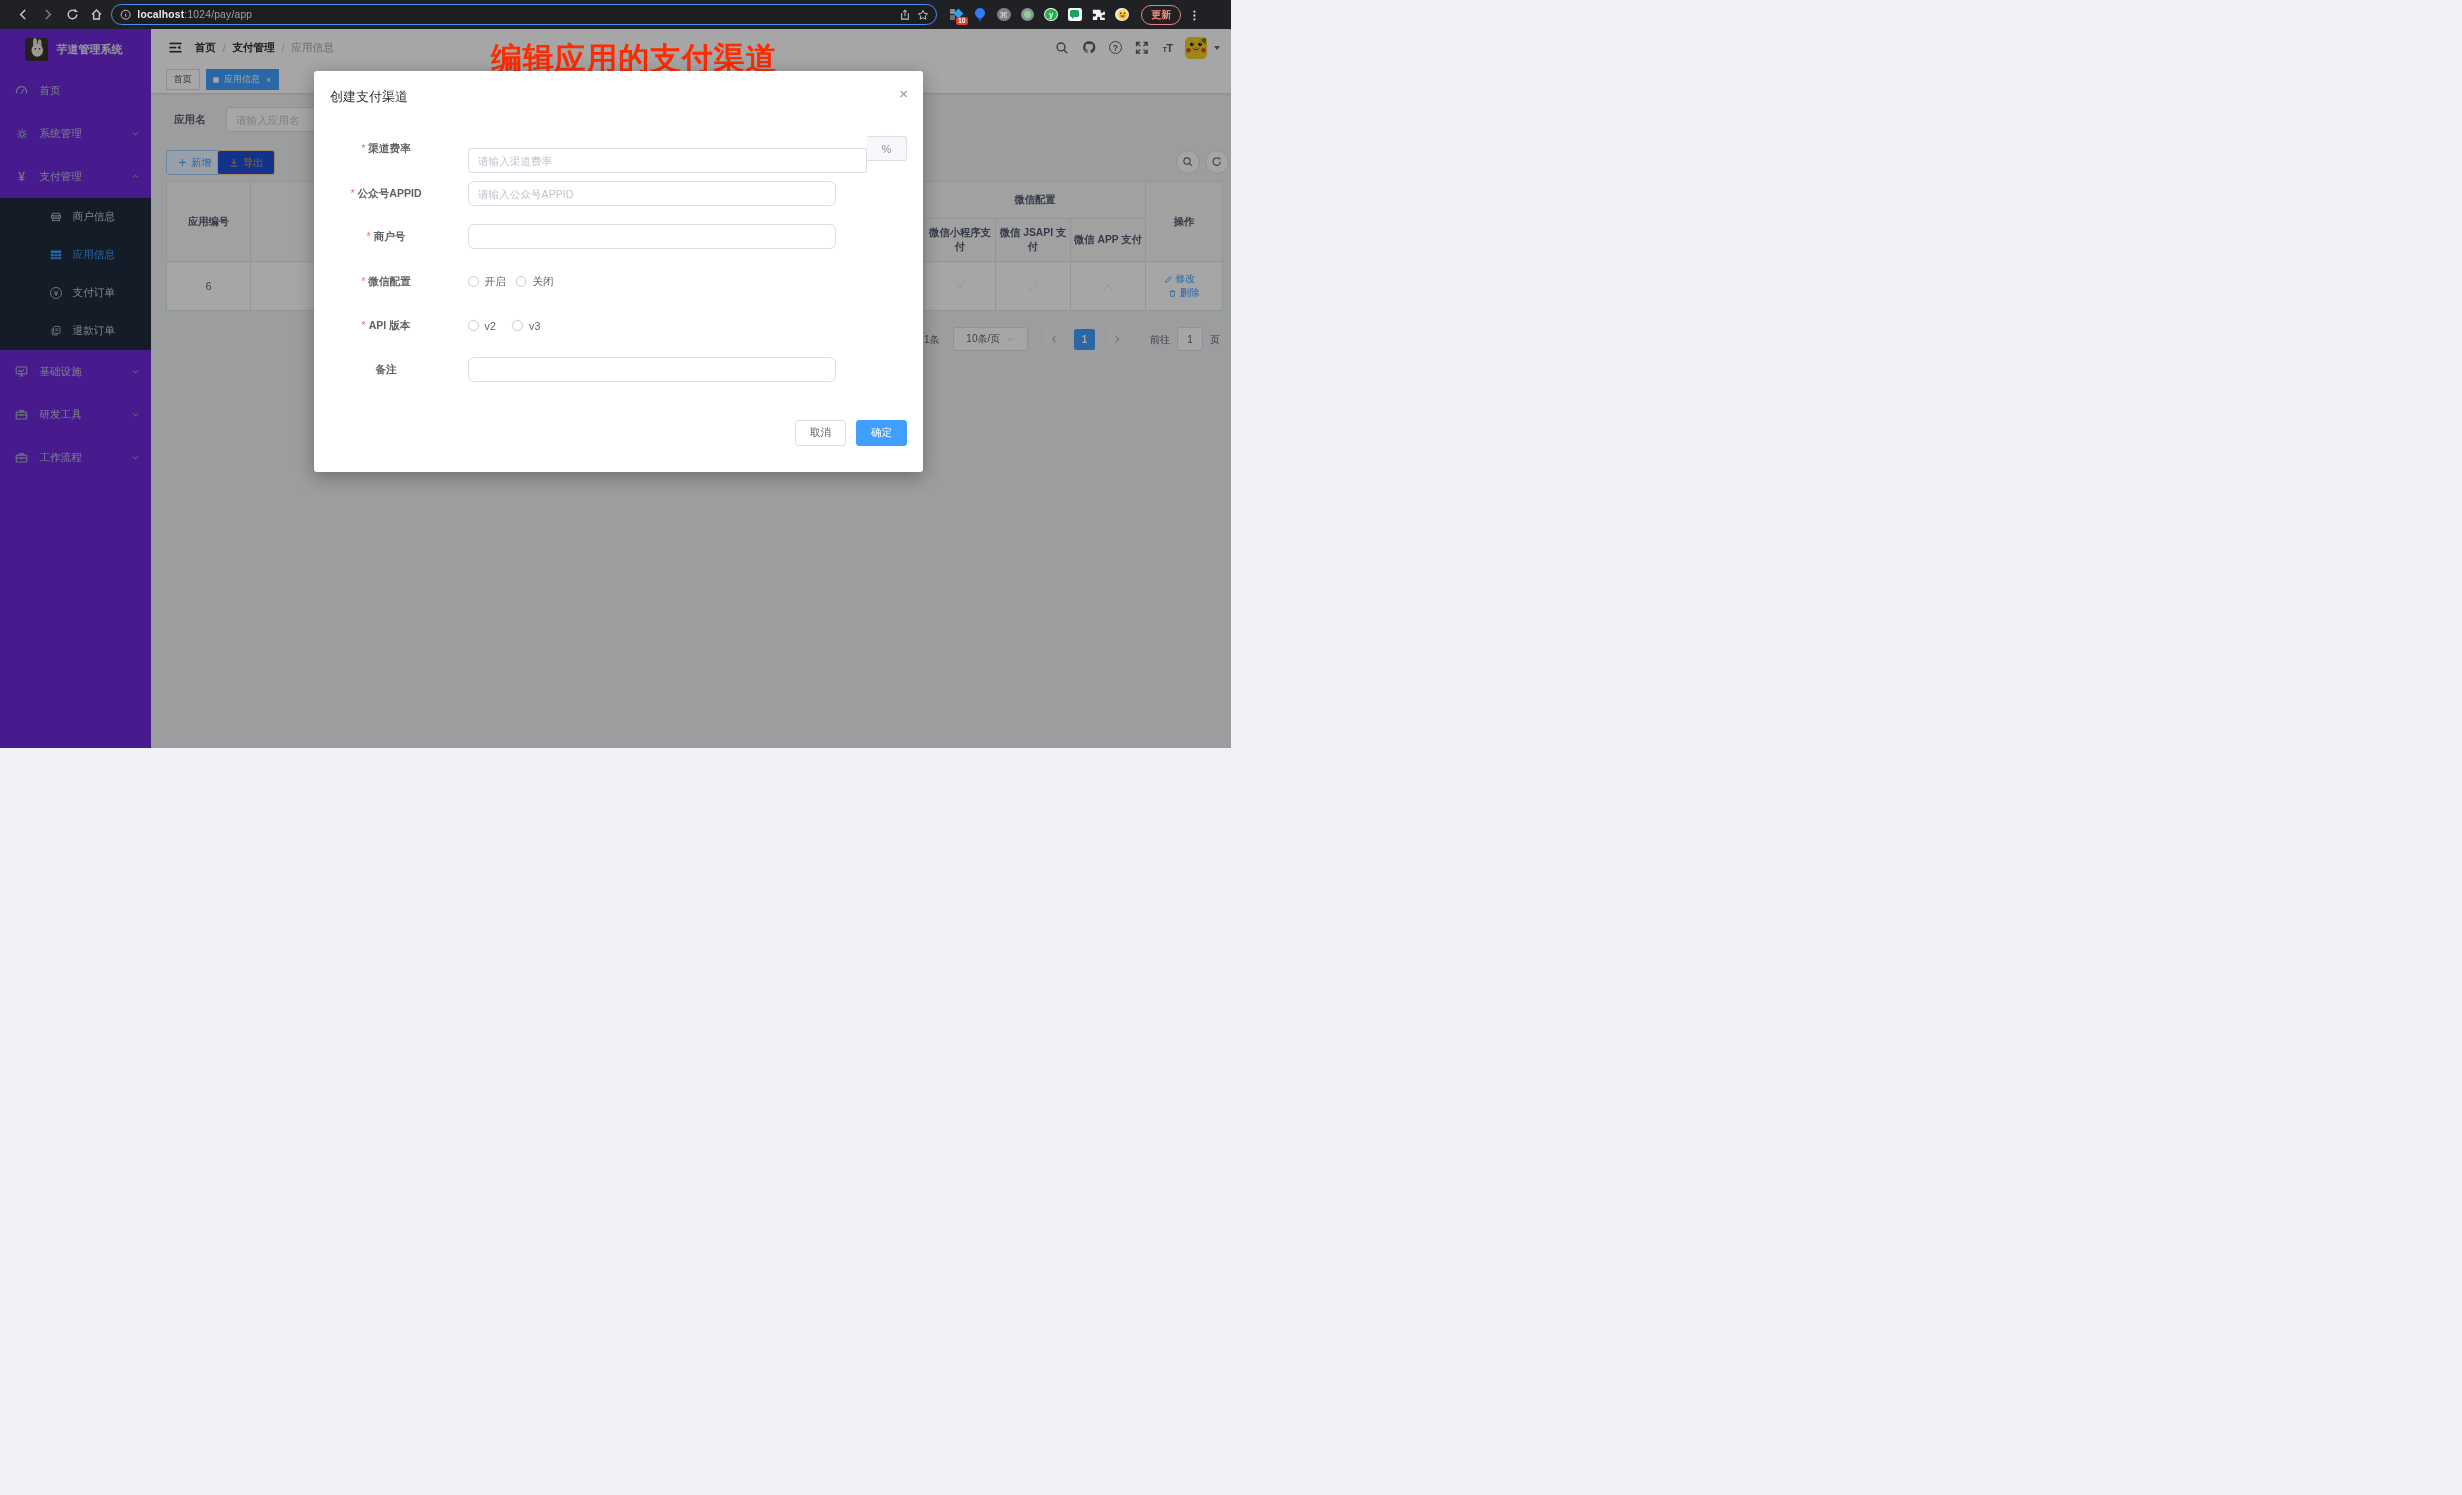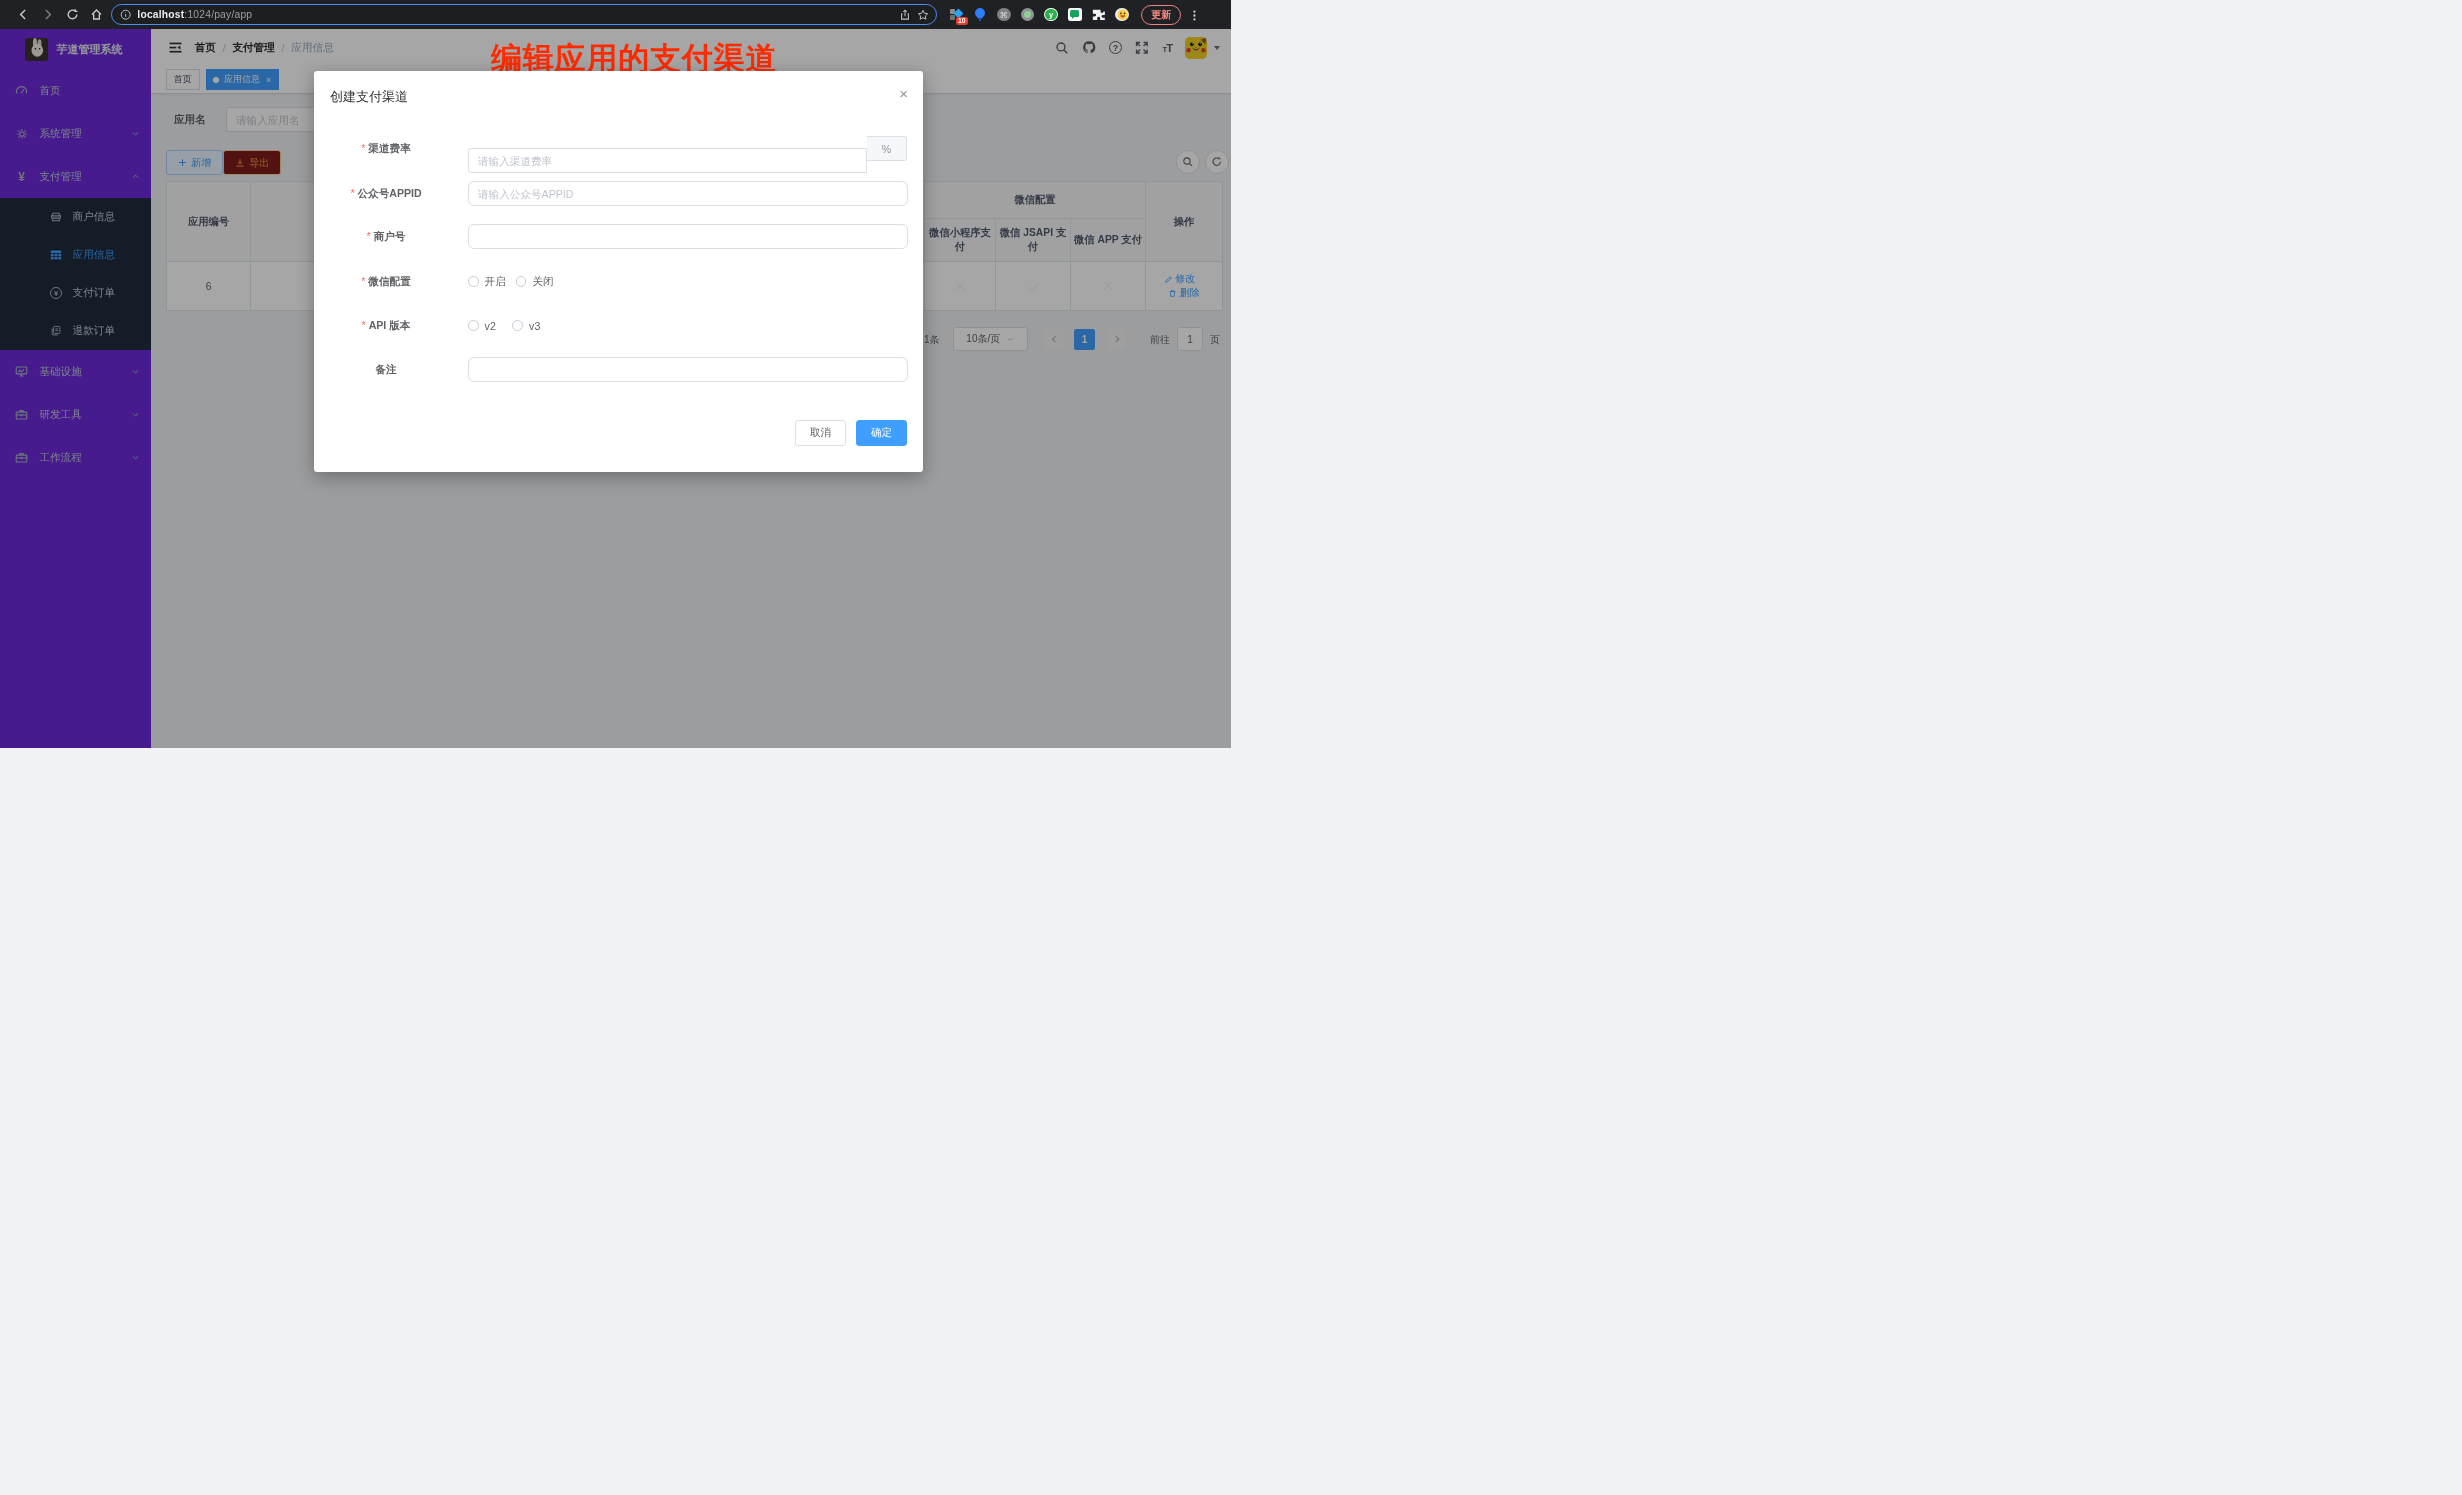"导出" #btn-export { background: #7f1d1d -> #1d4ed8; left: 72px -> 66px }
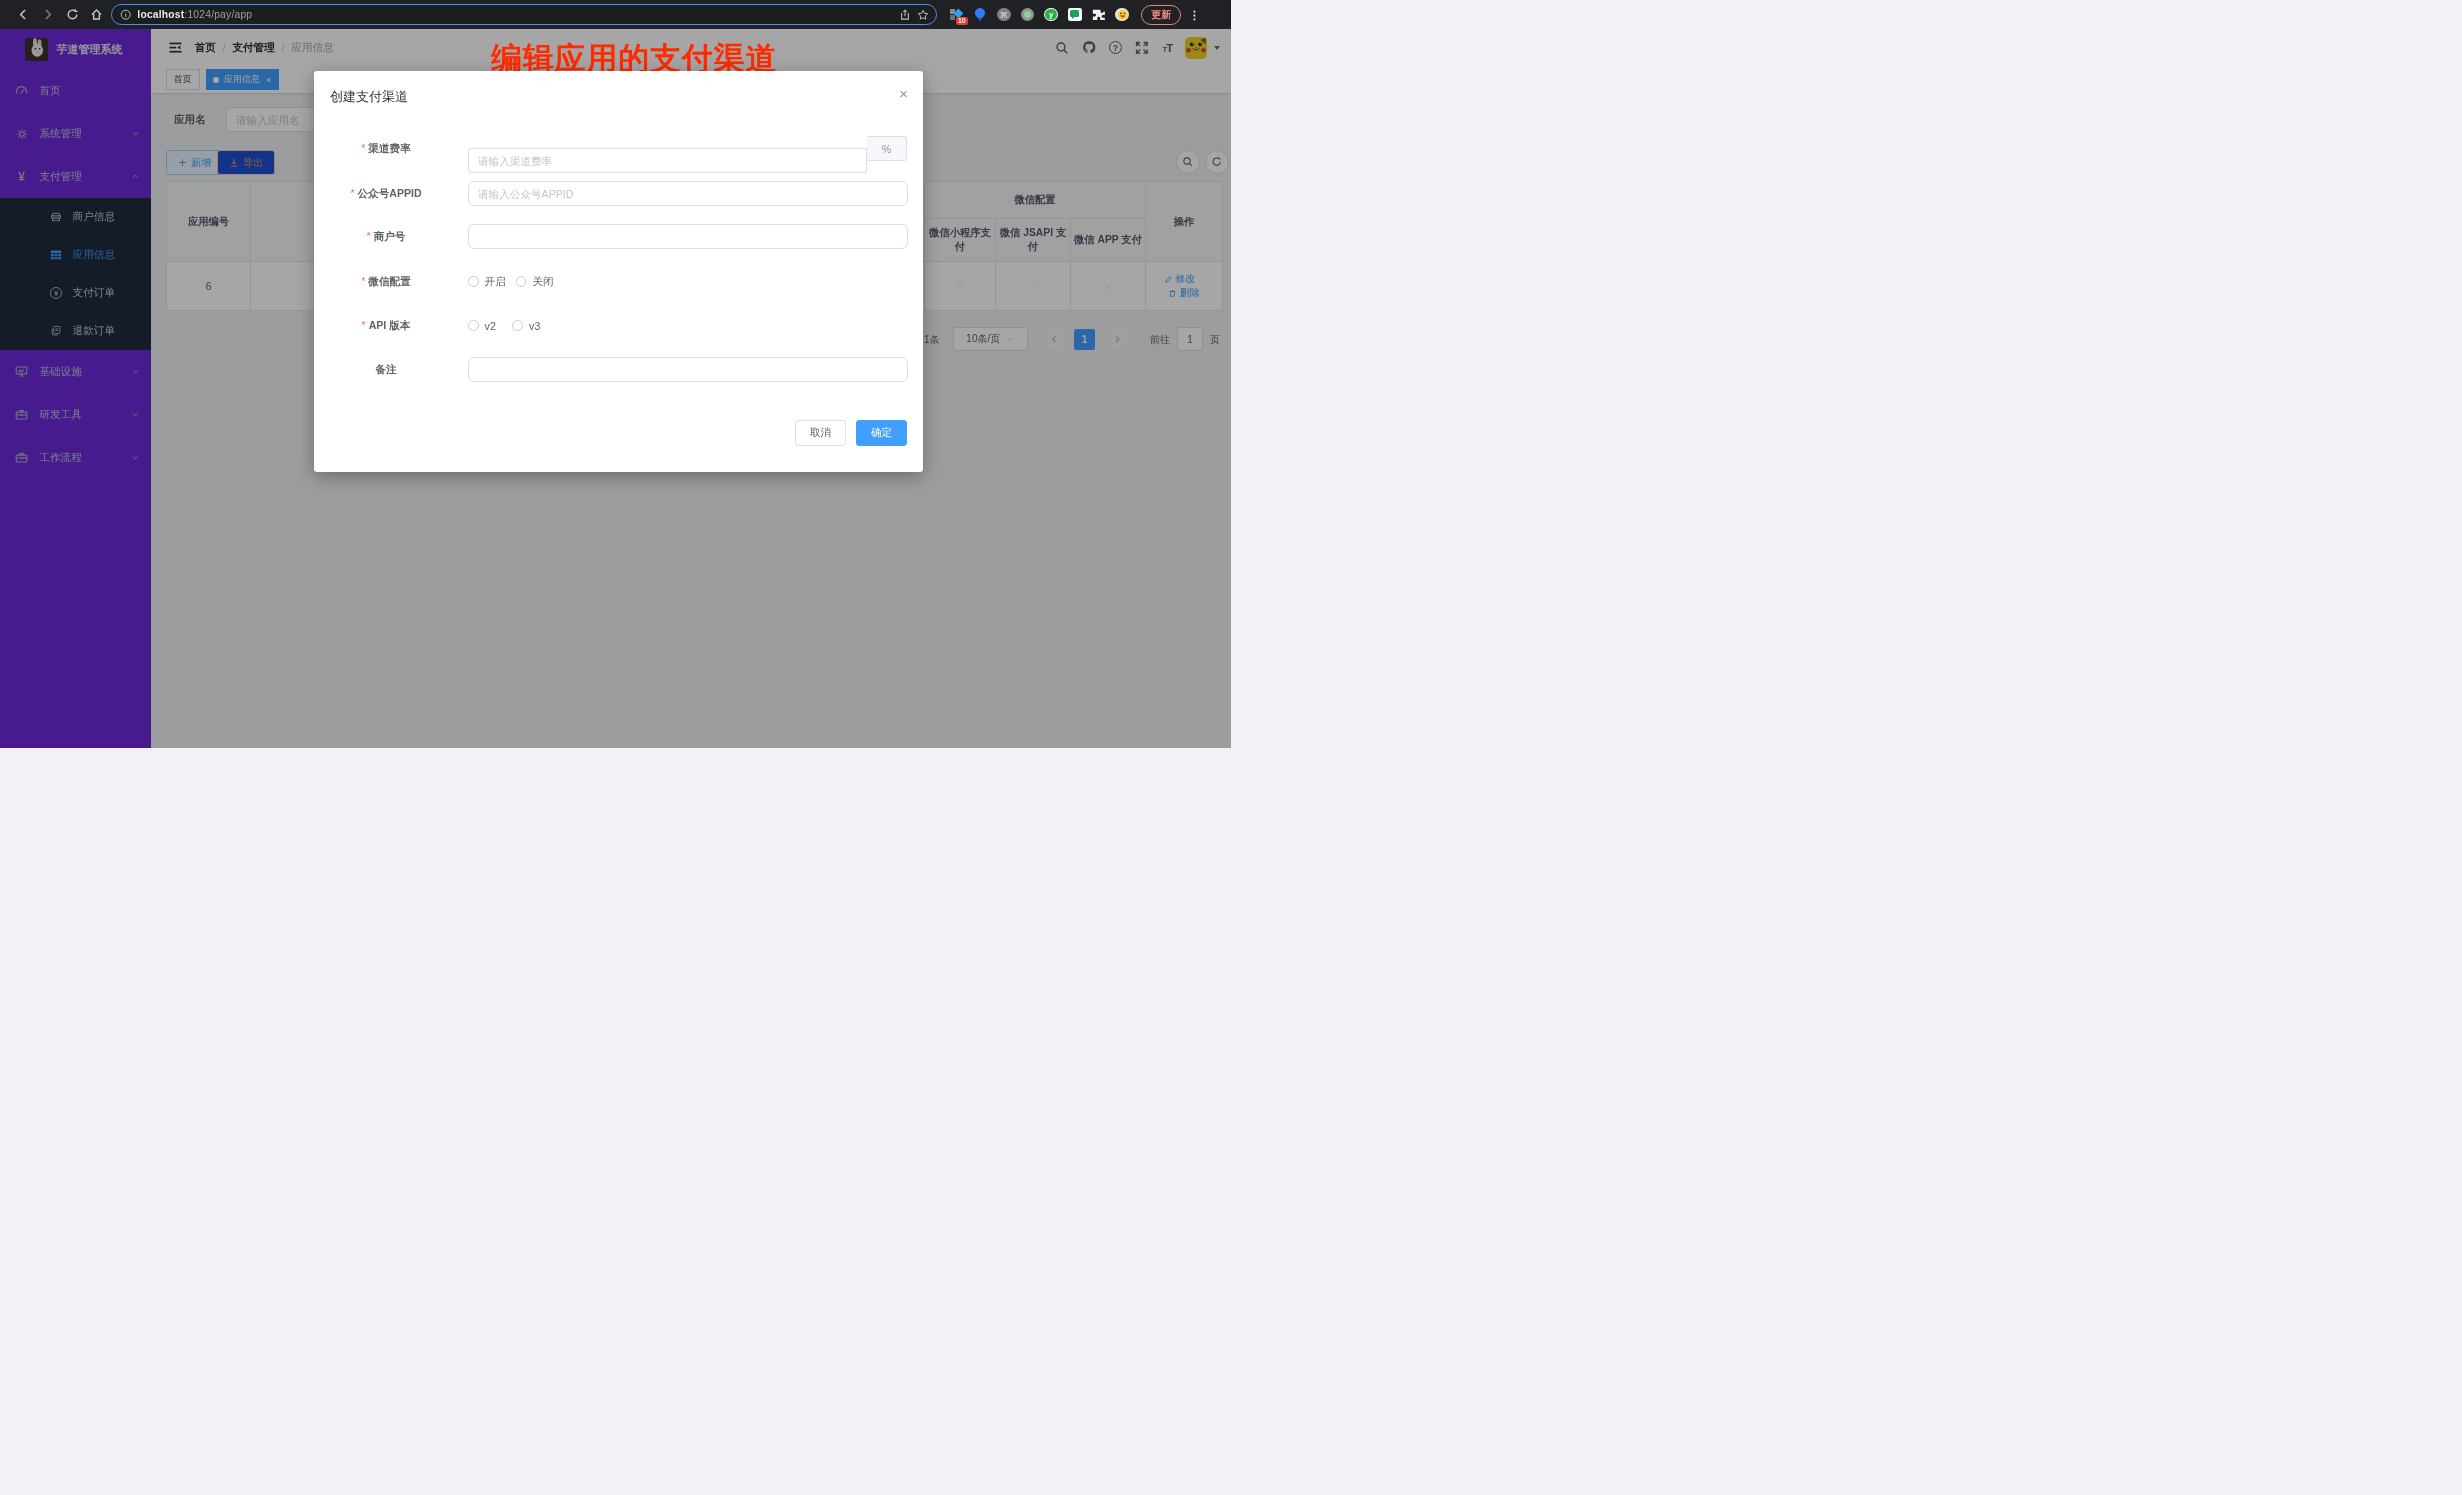"请输入公众号APPID" .finput { width: 440px -> 368px }
